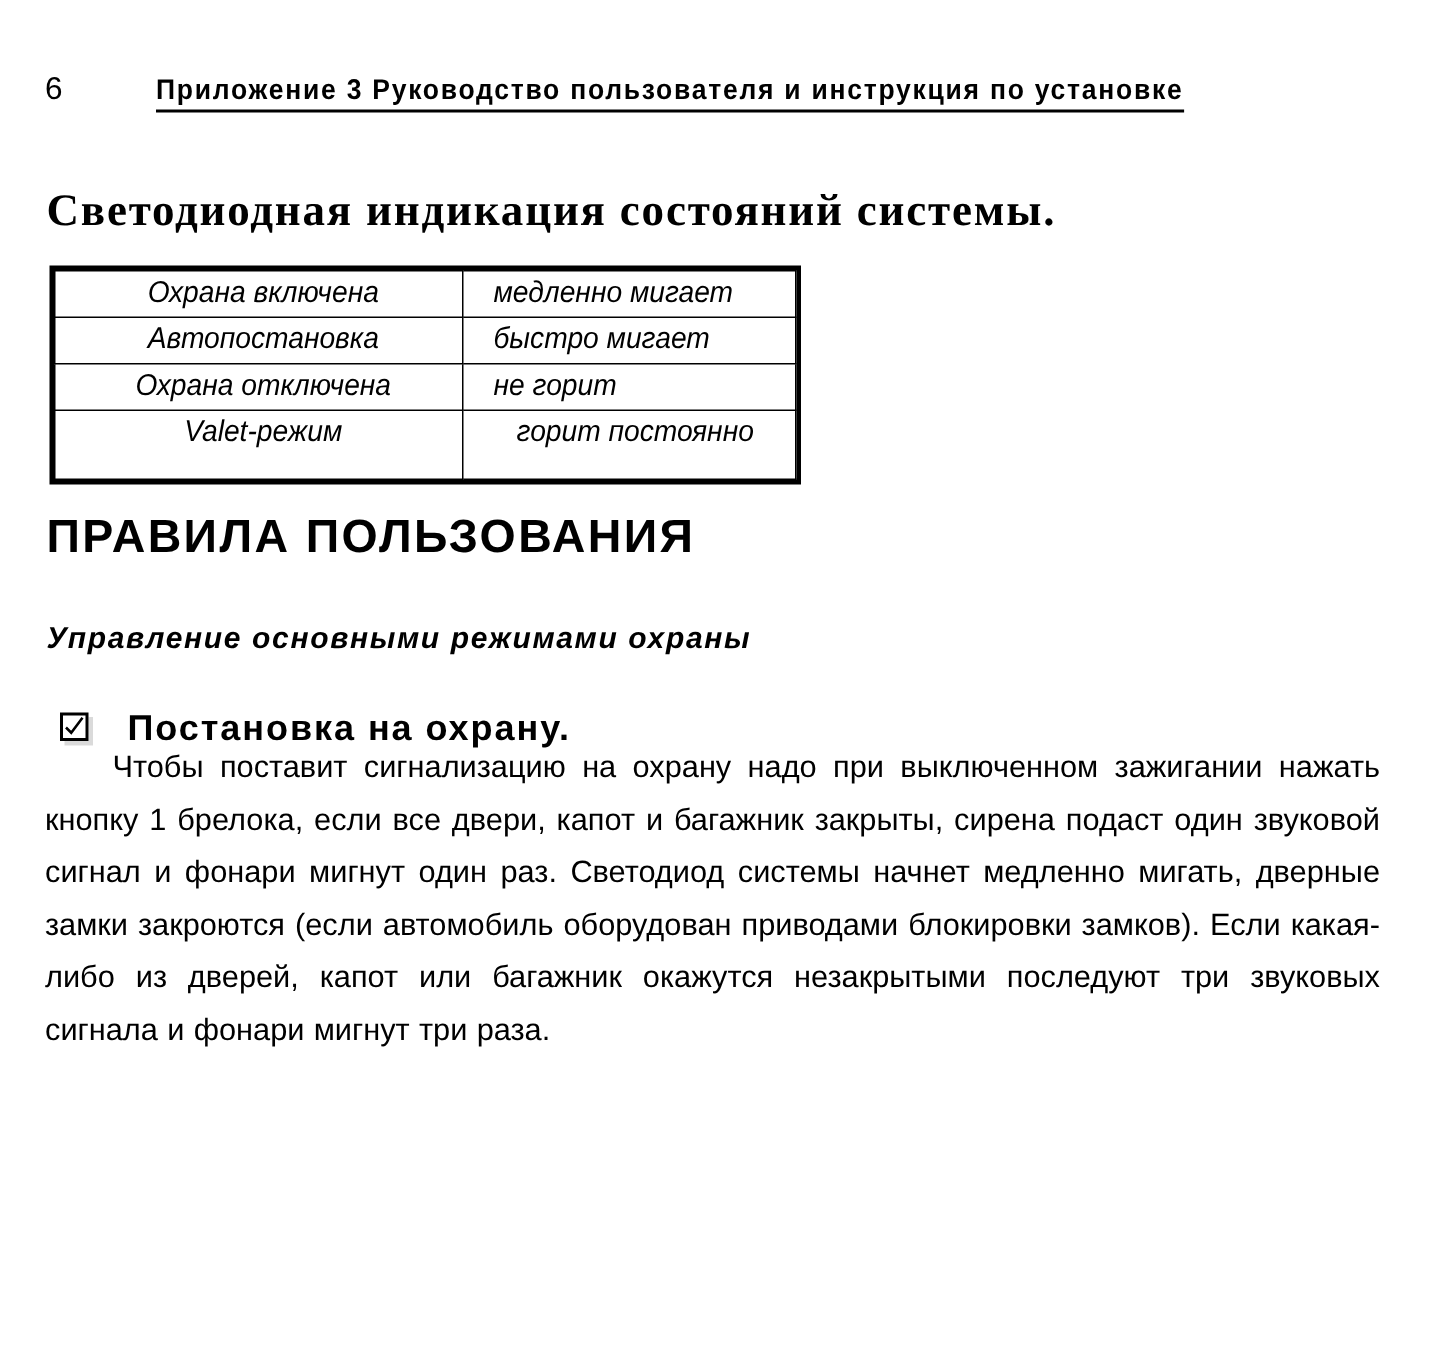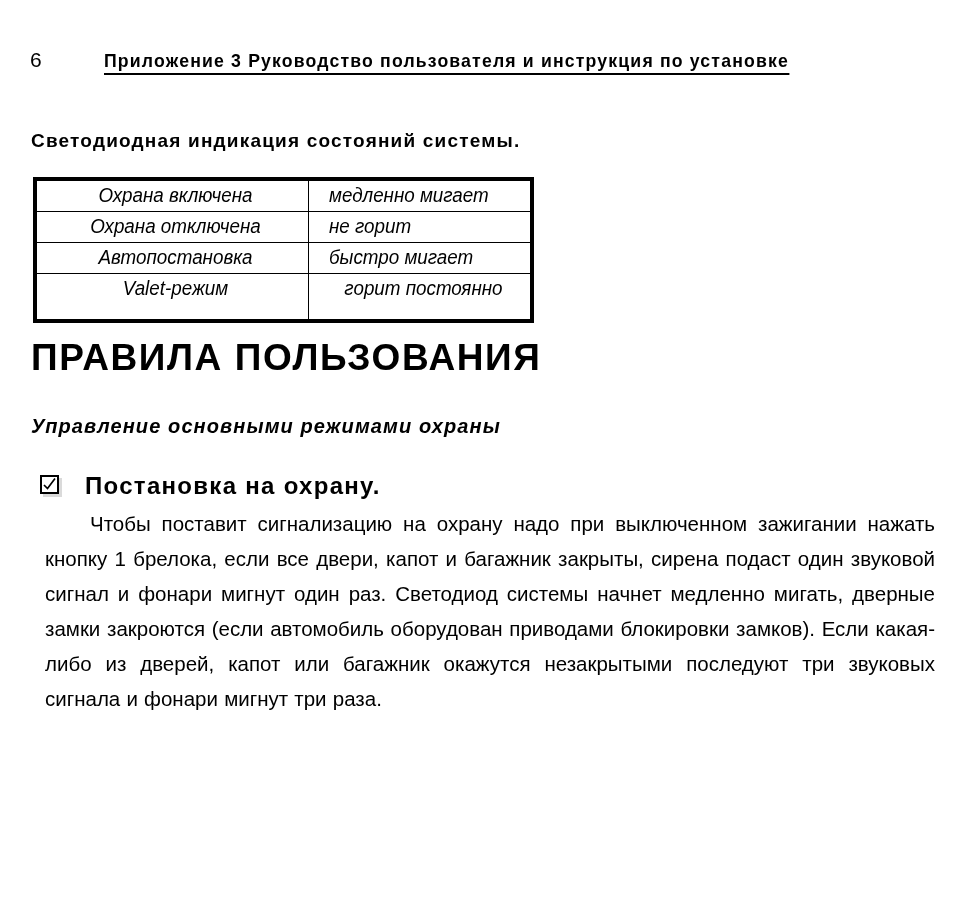"Светодиодная индикация состояний" .led-heading { font-family: Liberation Sans, sans-serif -> Liberation Serif, serif; font-size: 19px -> 30px }
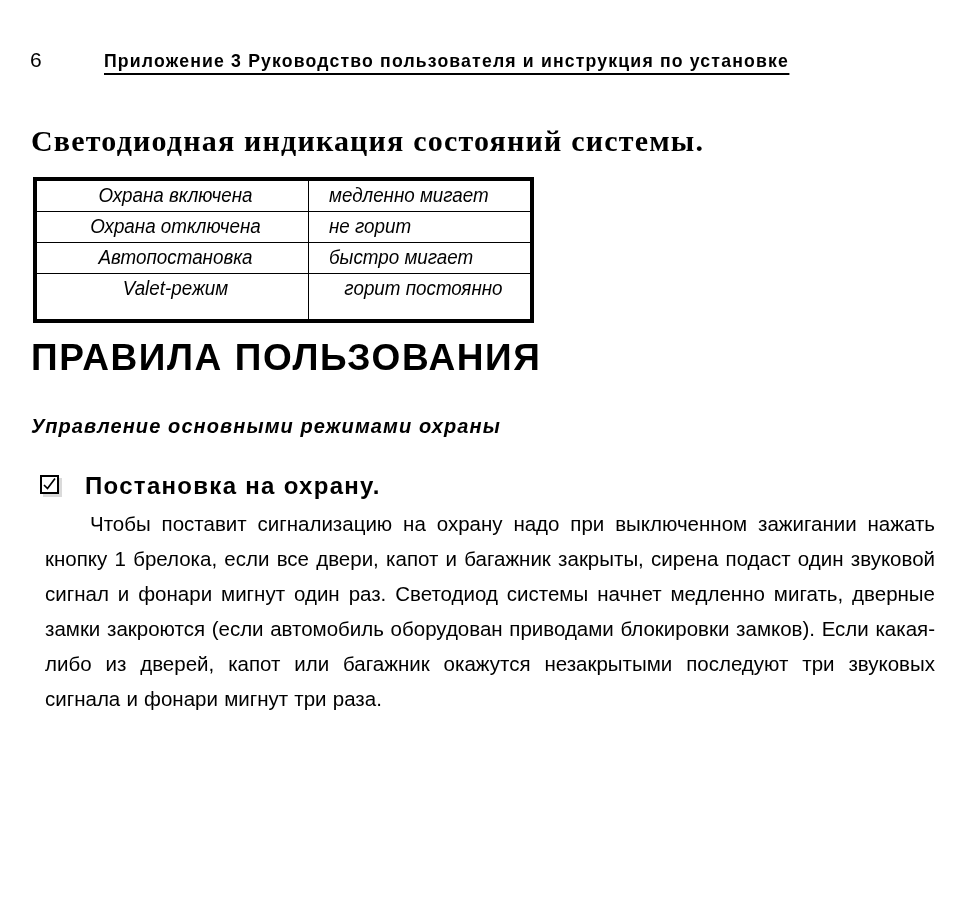"Охрана отключена" tr { order: before "Автопостановка" -> after "Автопостановка" }
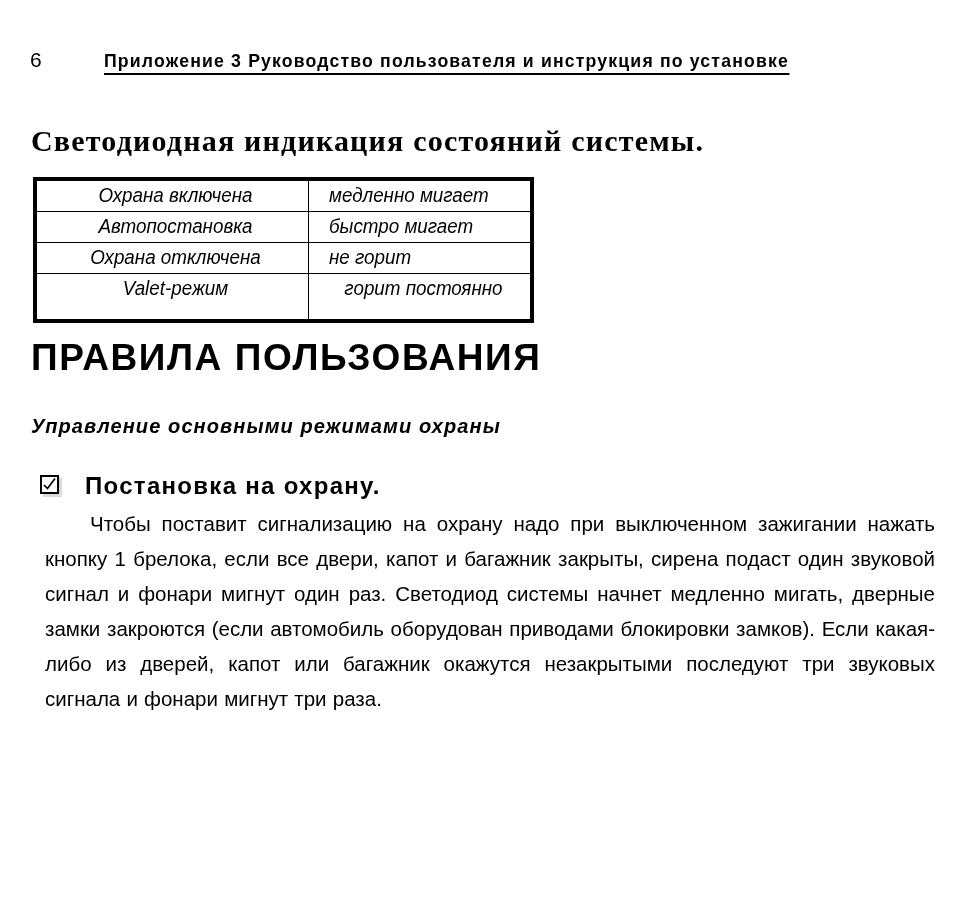"ПРАВИЛА ПОЛЬЗОВАНИЯ" .chapter-title { font-size: 37px -> 31px }
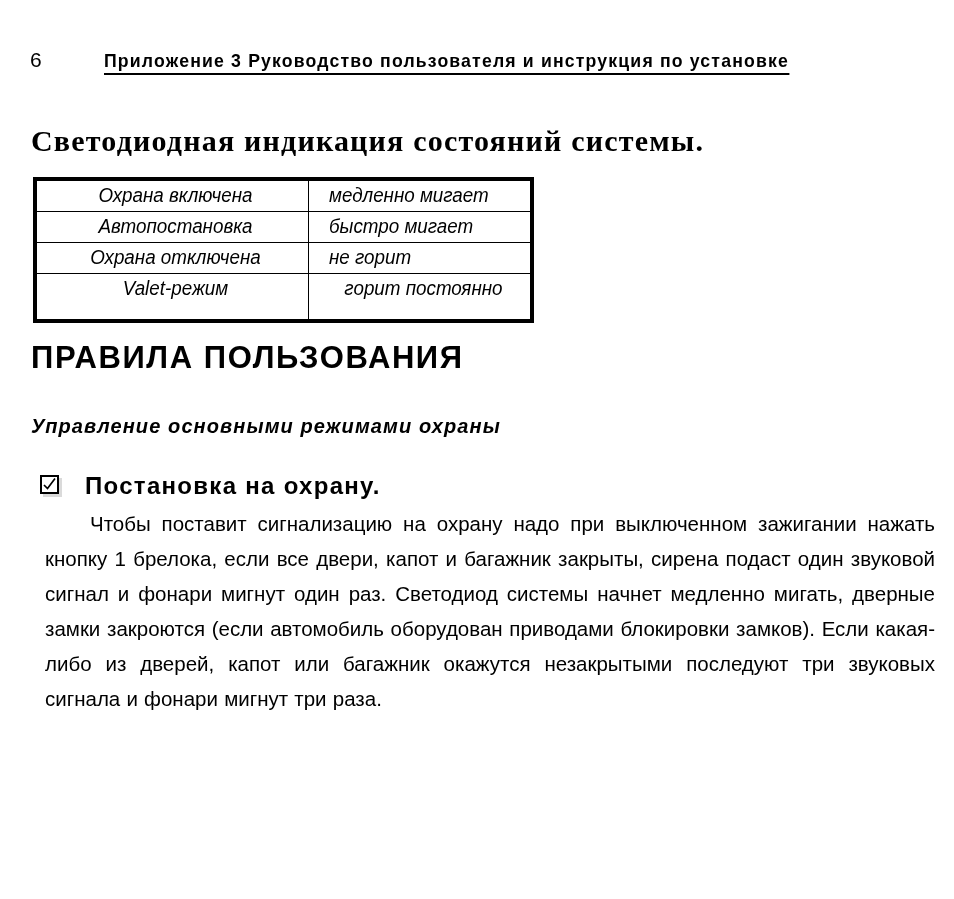"Чтобы поставит сигнализацию на охрану" .body-par.p1 { margin-left: 15px -> none; top: 34px -> 22px }
